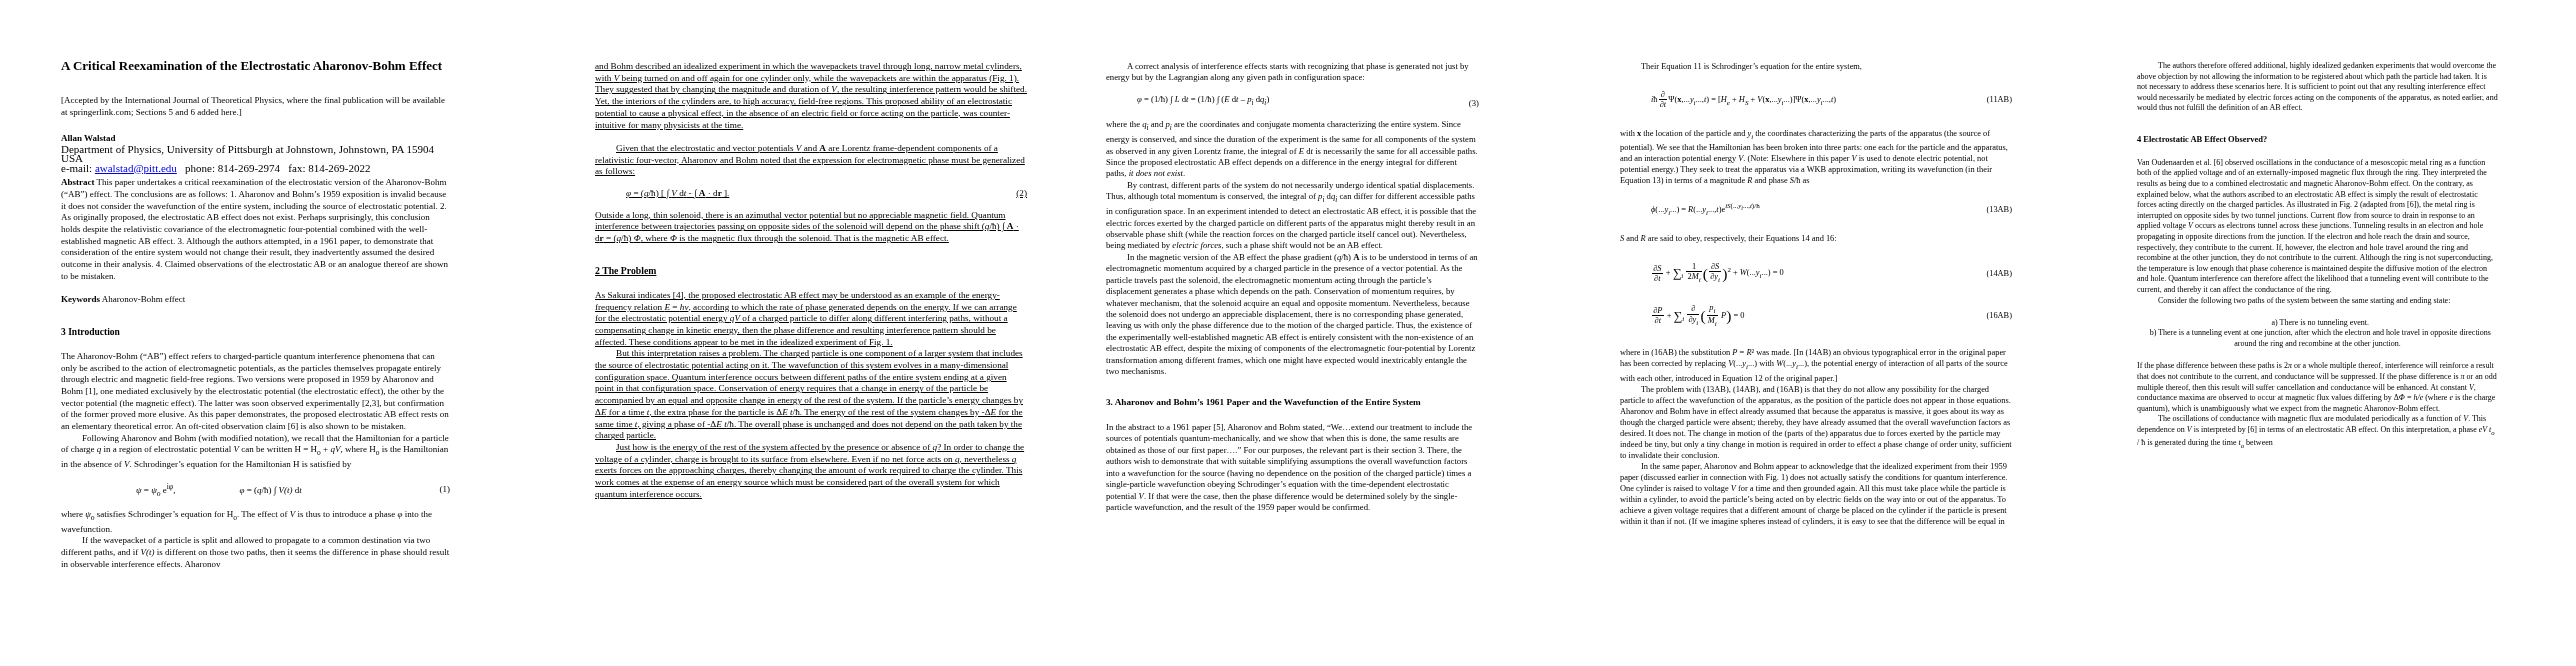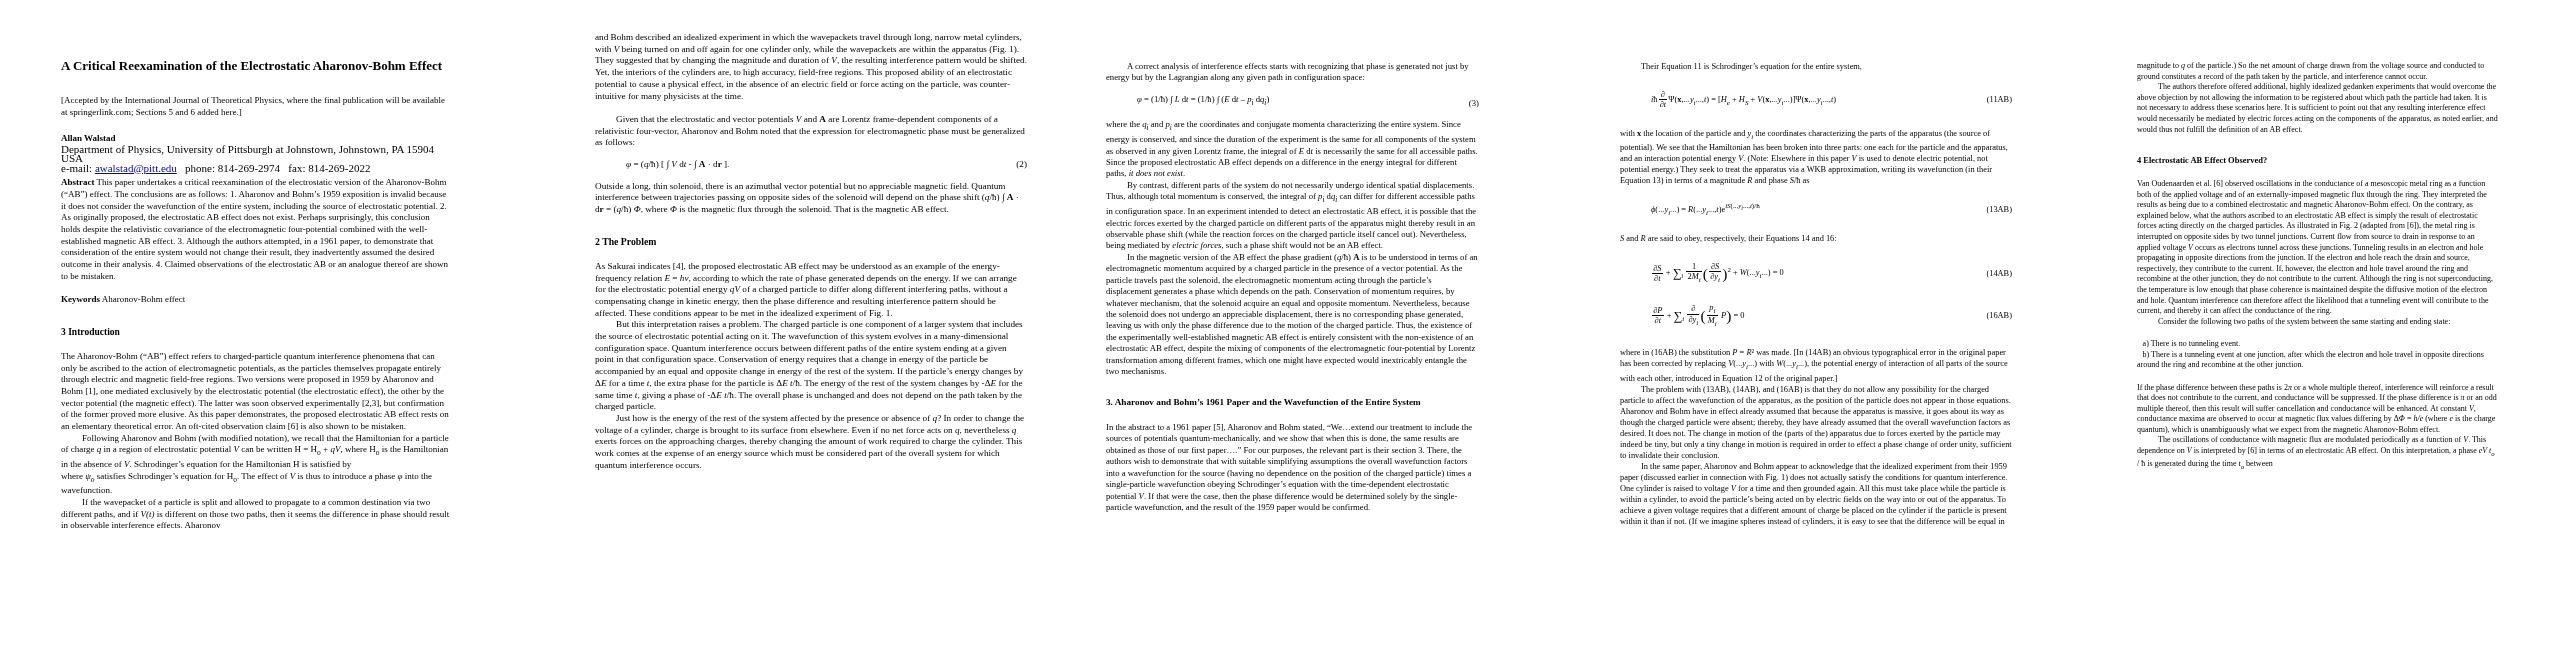"and Bohm described an idealized" #page2 { padding-top: 32px -> 61px; text-decoration: none -> underline }
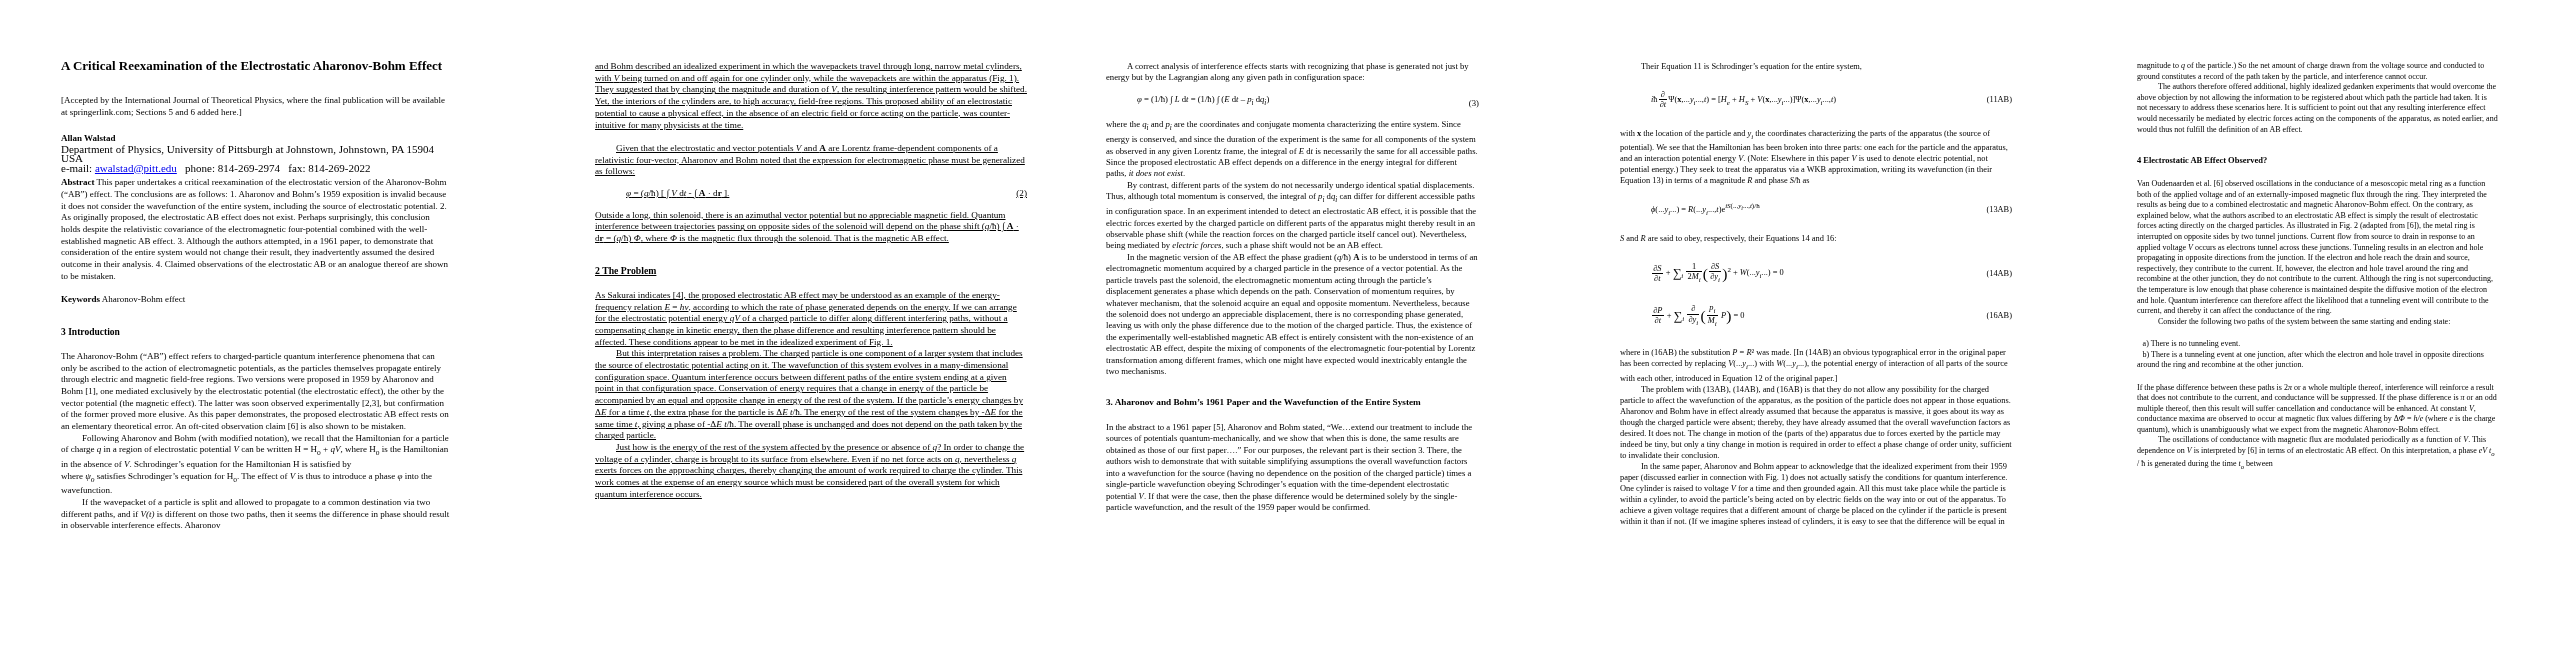"magnitude to q of the" p { html: <p>magnitude to <i>q</i> of the particle.) So the net amount of charge drawn from the voltage source and conducted to ground constitutes a record of the path taken by the particle, and interference cannot occur.</p> -> none }
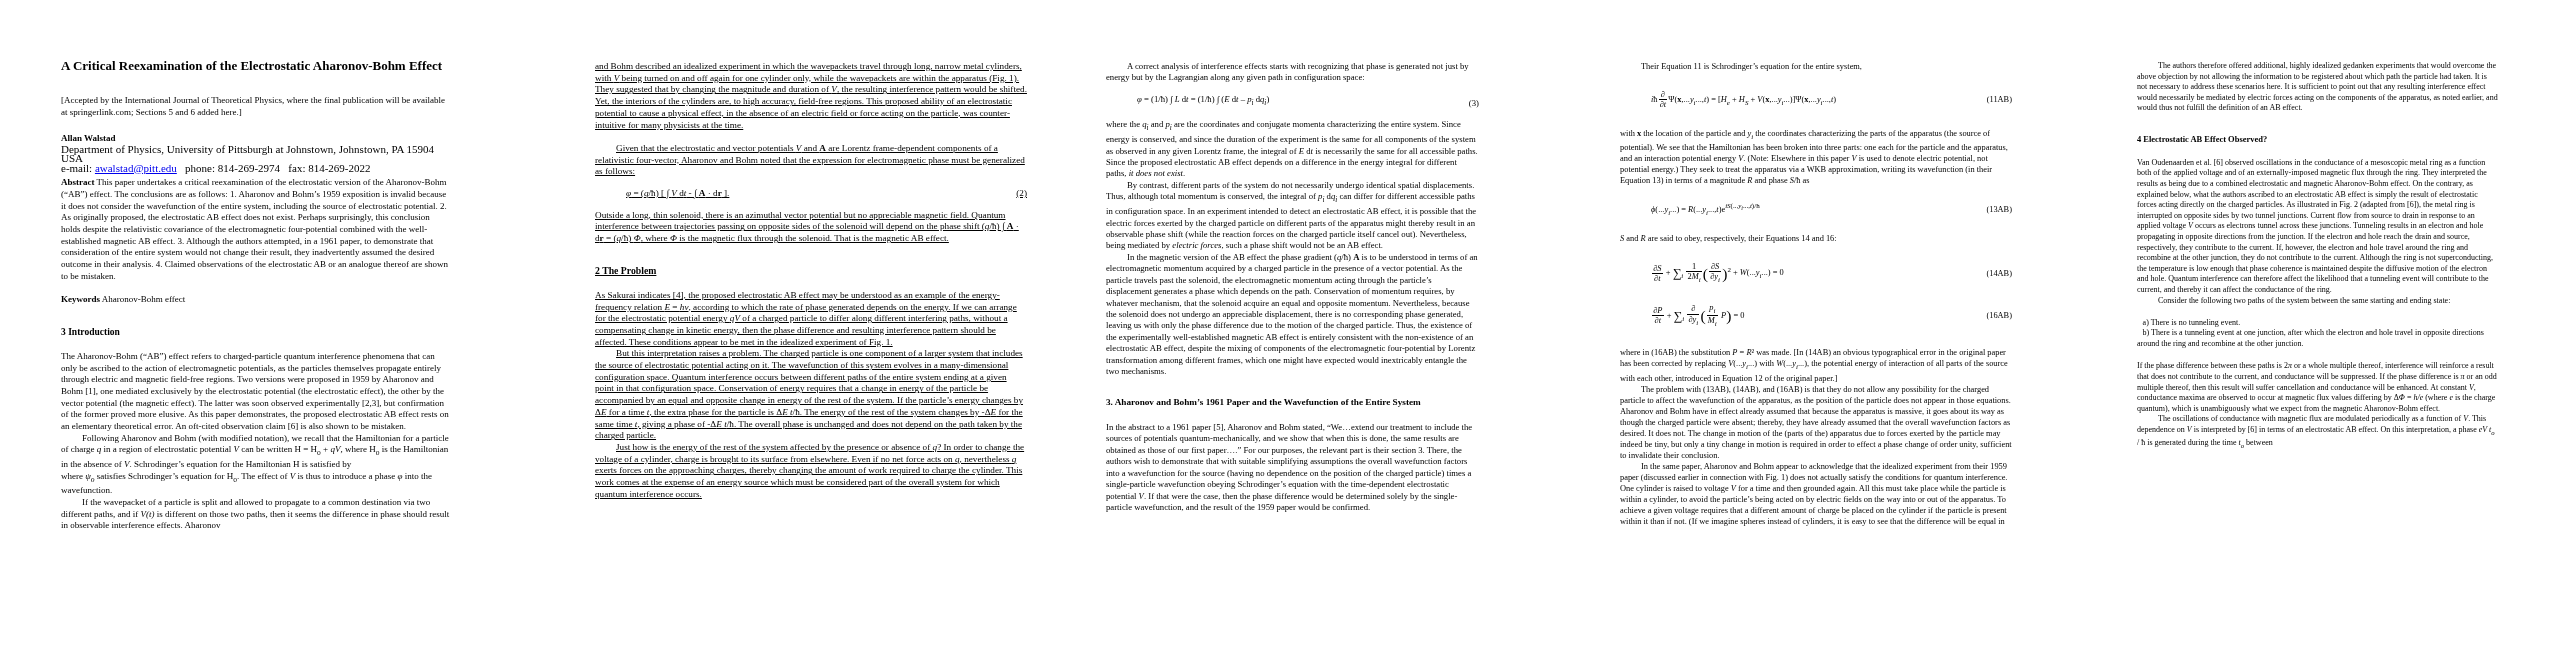"a) There is no tunneling" .ind-sm { text-align: none -> center }
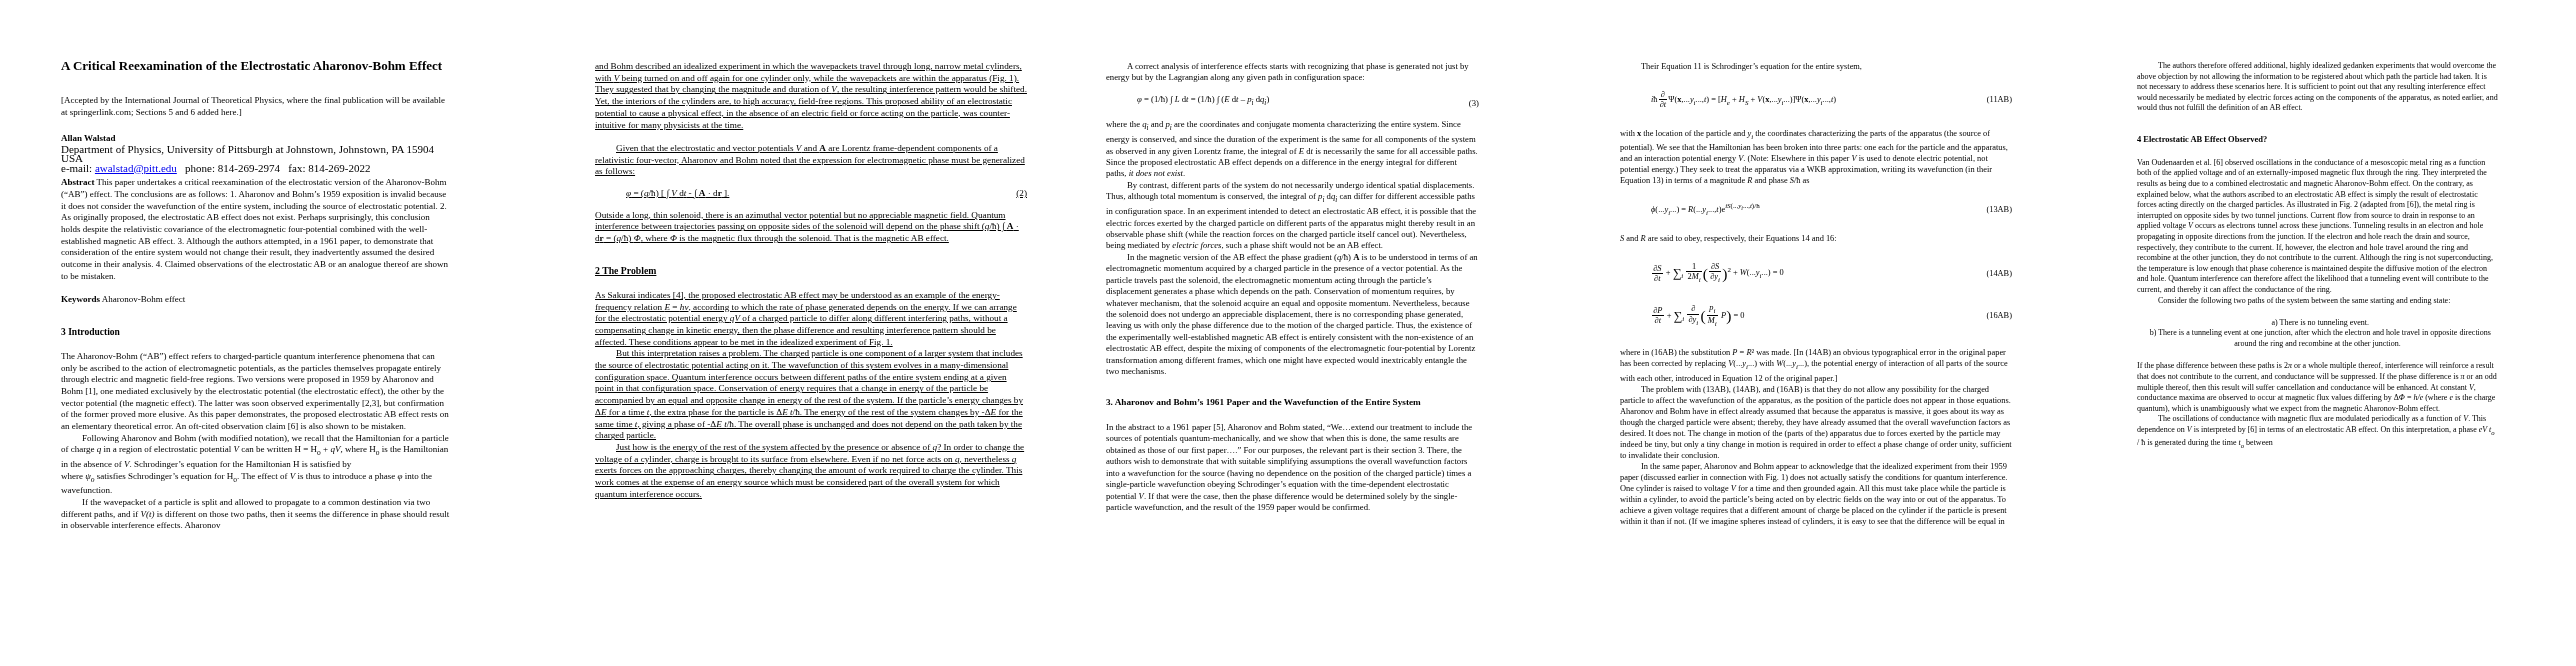"ψ = ψo eiφ, φ" div.eqrow { html: none -> <div> <span><i>ψ</i> = <i>ψ<sub>o</sub></i> e<sup>iφ</sup>,<span></span><i>φ</i> = (<i>q</i>/ħ) ∫ <i>V(t)</i> d<i>t</i></span> <span>(1)</span> </div> }
